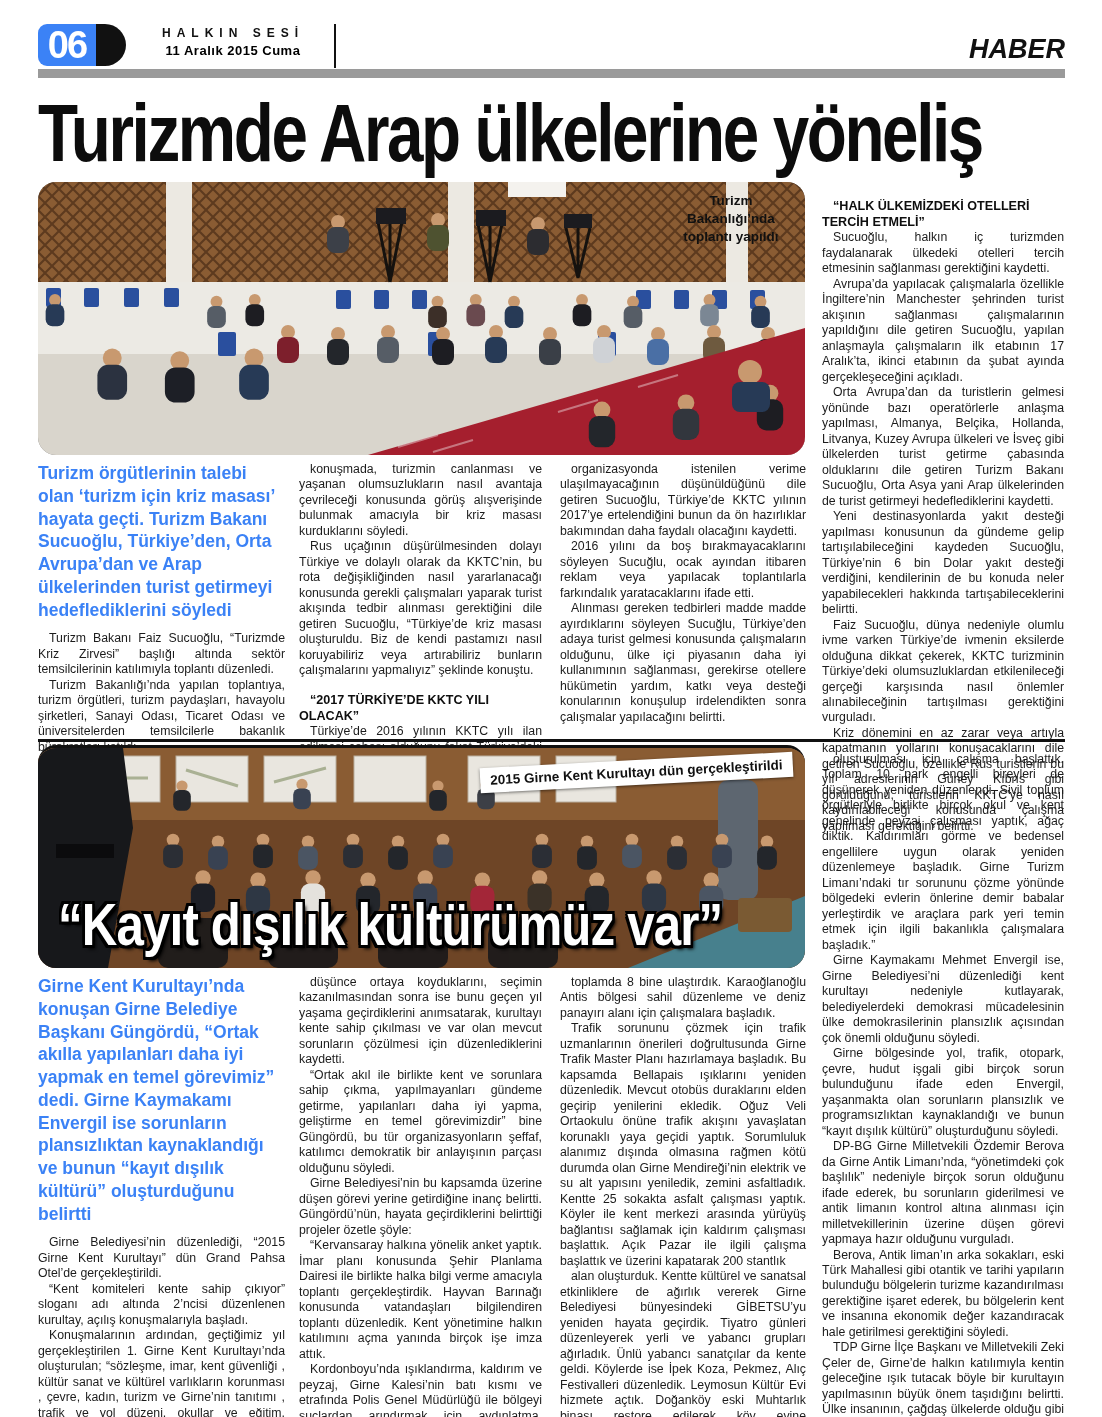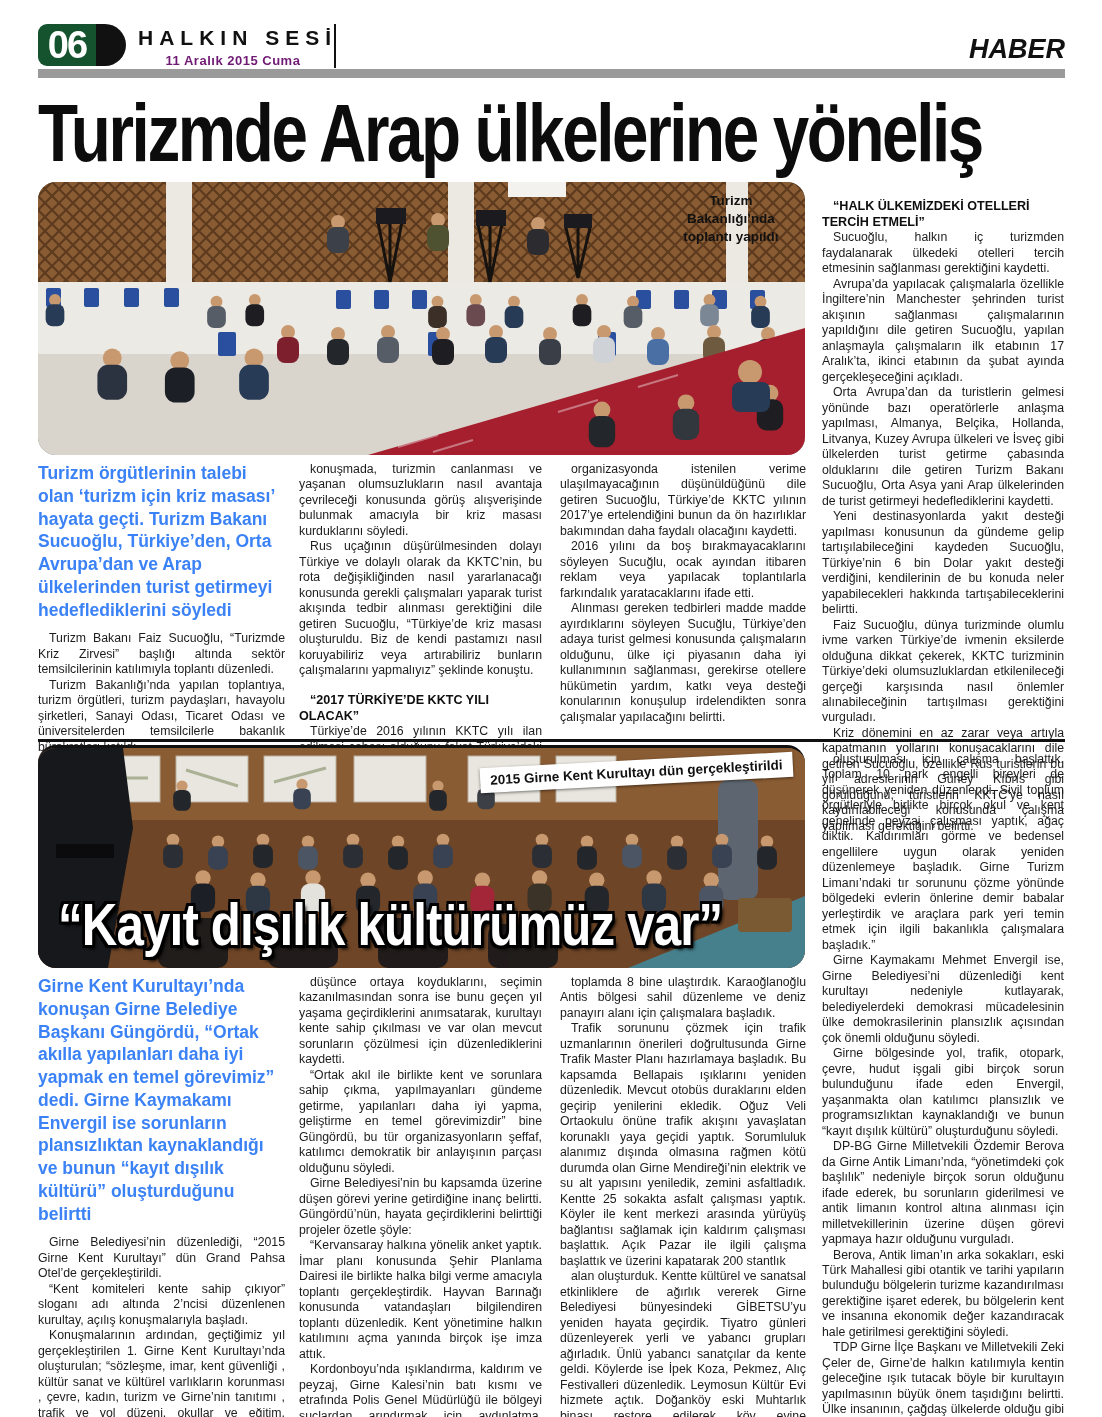"06" .pagenum-box { background: #14532d -> #3b82f6 }
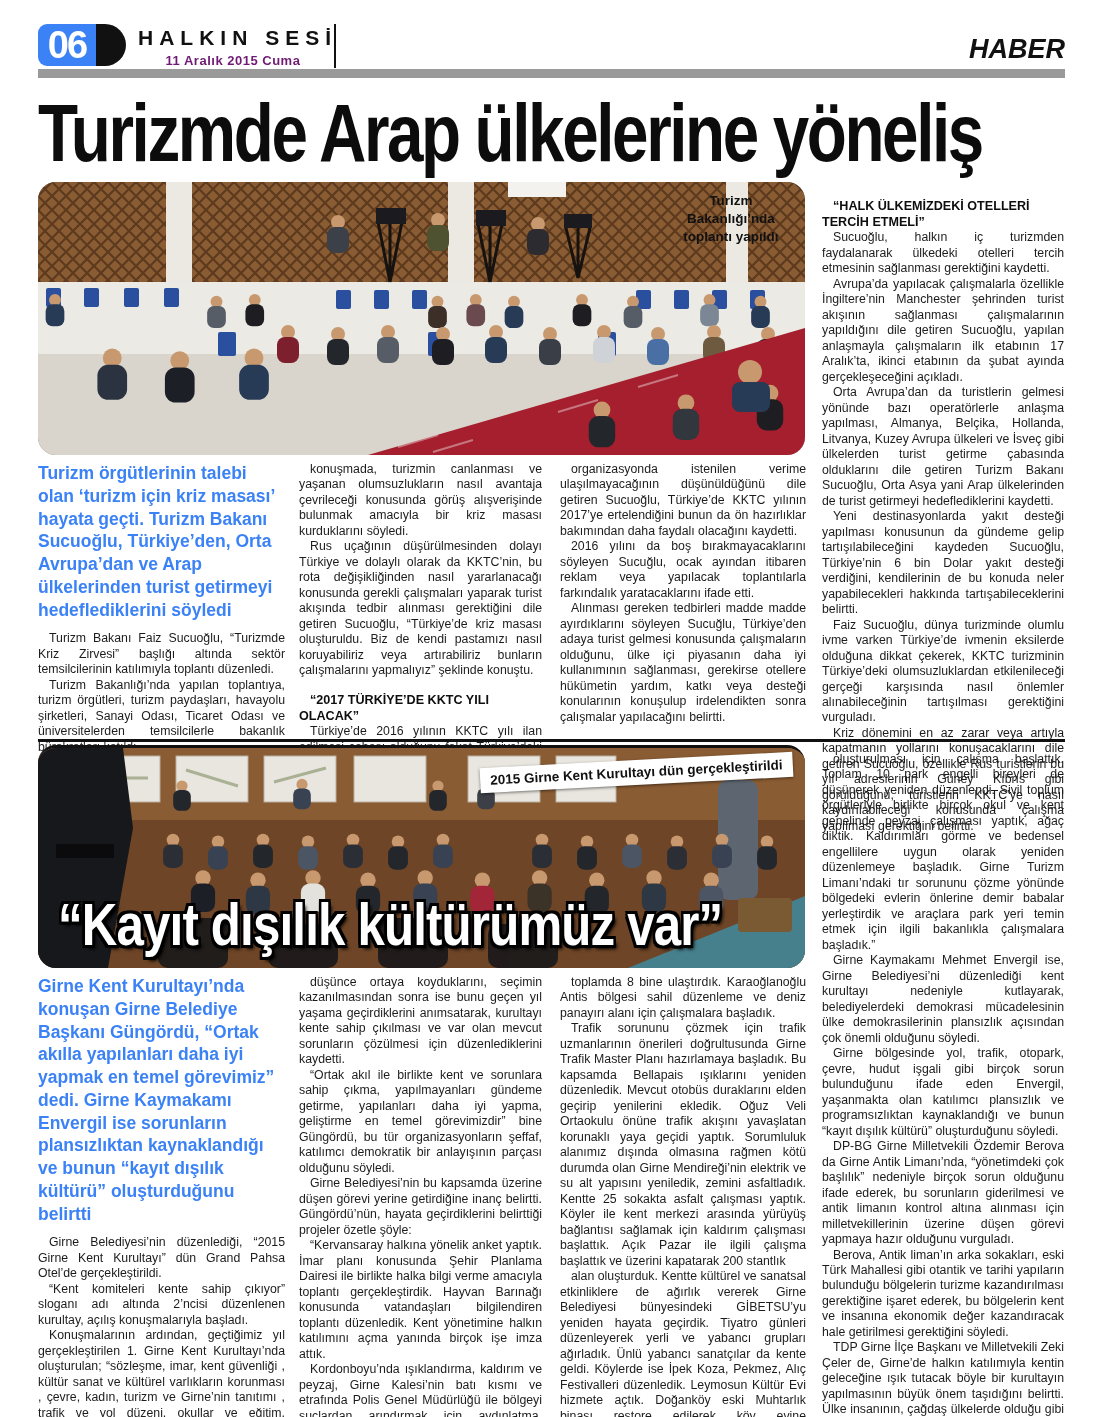"HALKIN SESİ" .paper-name { font-size: 21px -> 12px }
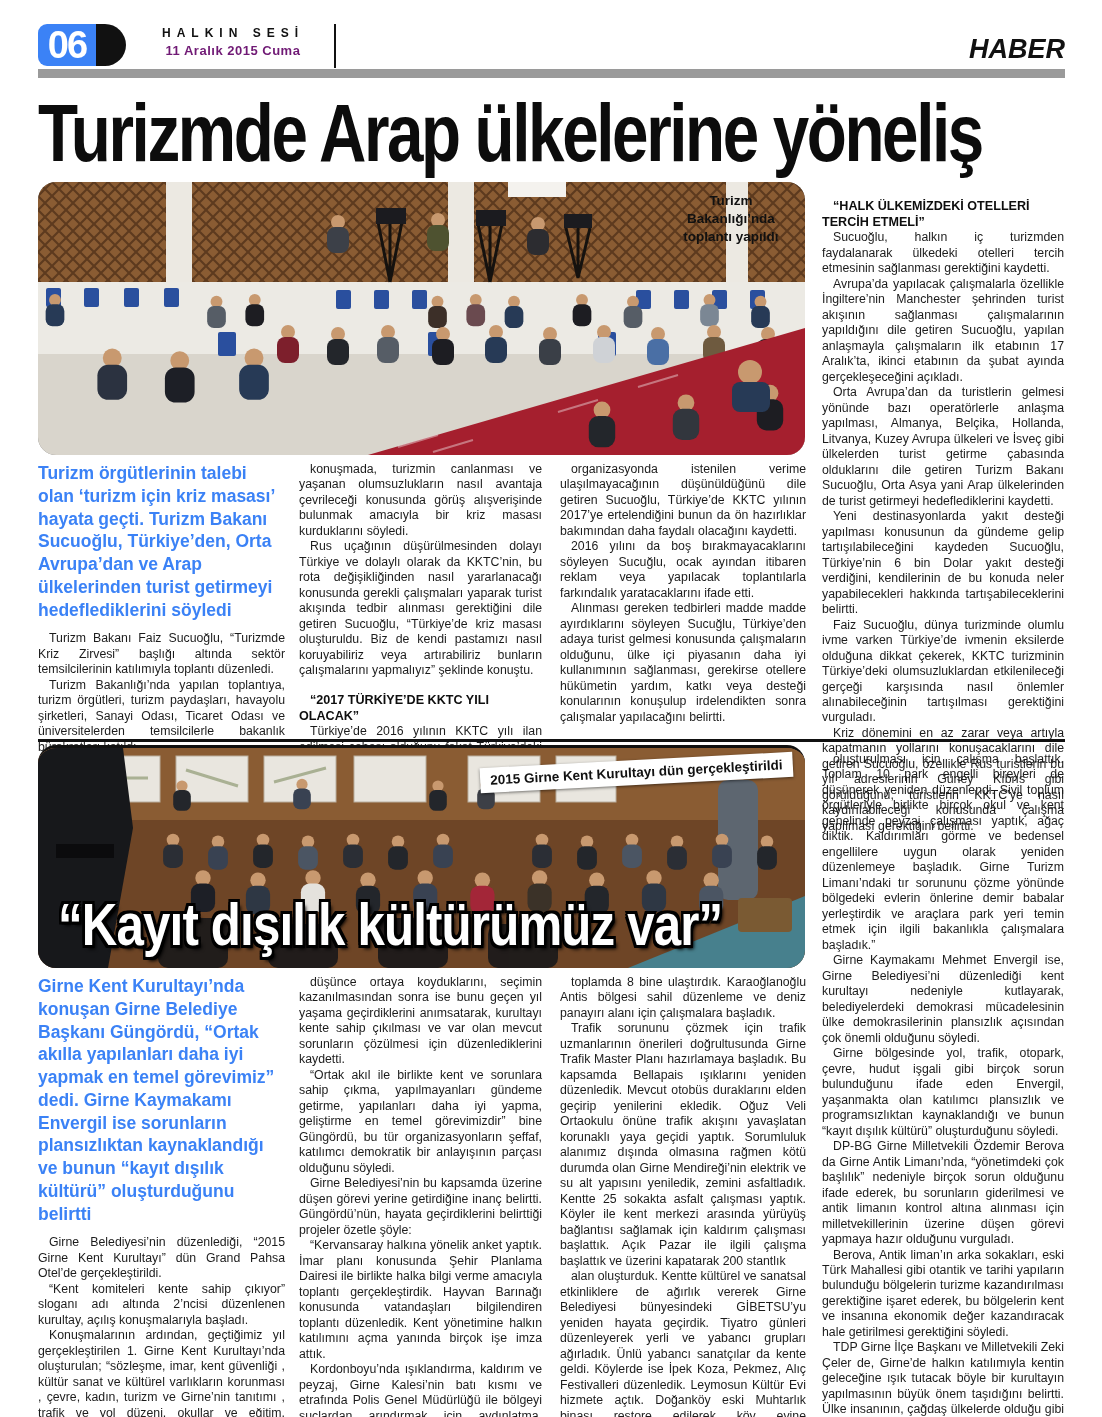"11 Aralık 2015 Cuma" .paper-date { color: #701a75 -> #000000 }
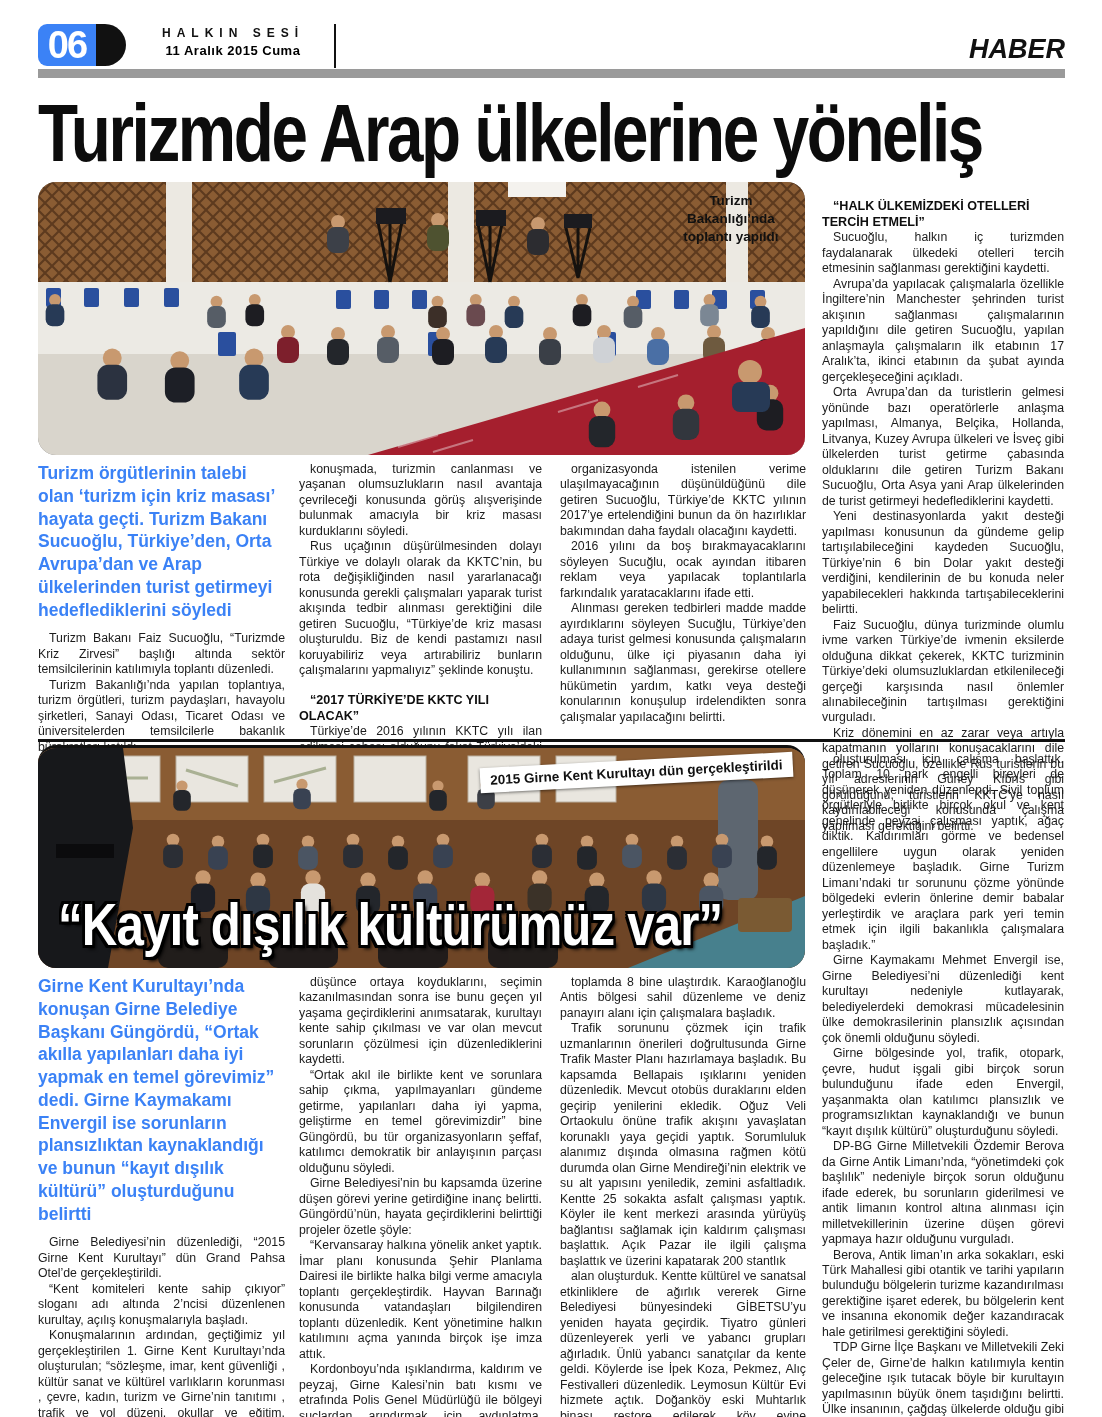"Faiz Sucuoğlu, dünya turizminde olumlu" p.para { text: turizminde -> nedeniyle }
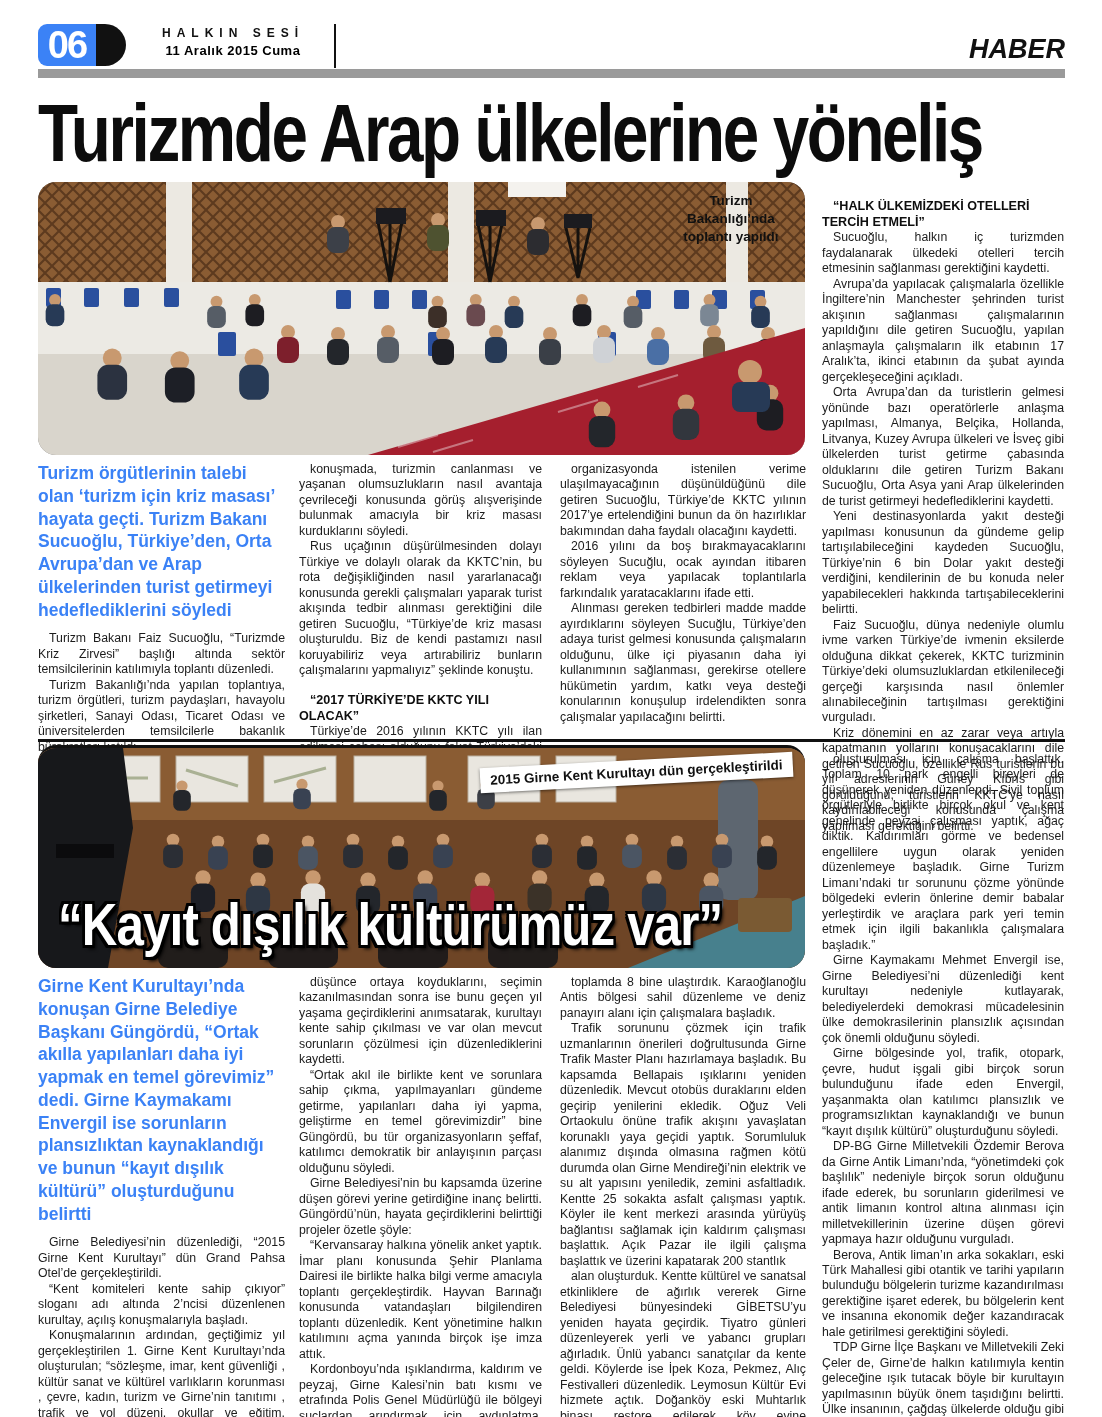"Girne bölgesinde yol, trafik, otopark," p.para { text: katılımcı -> sorunların }
